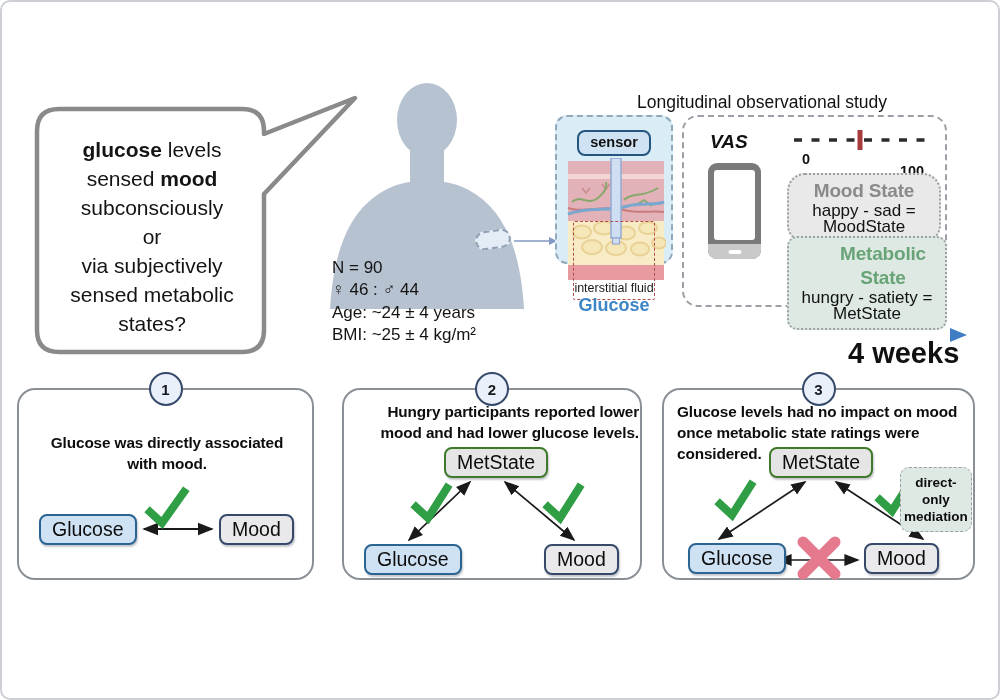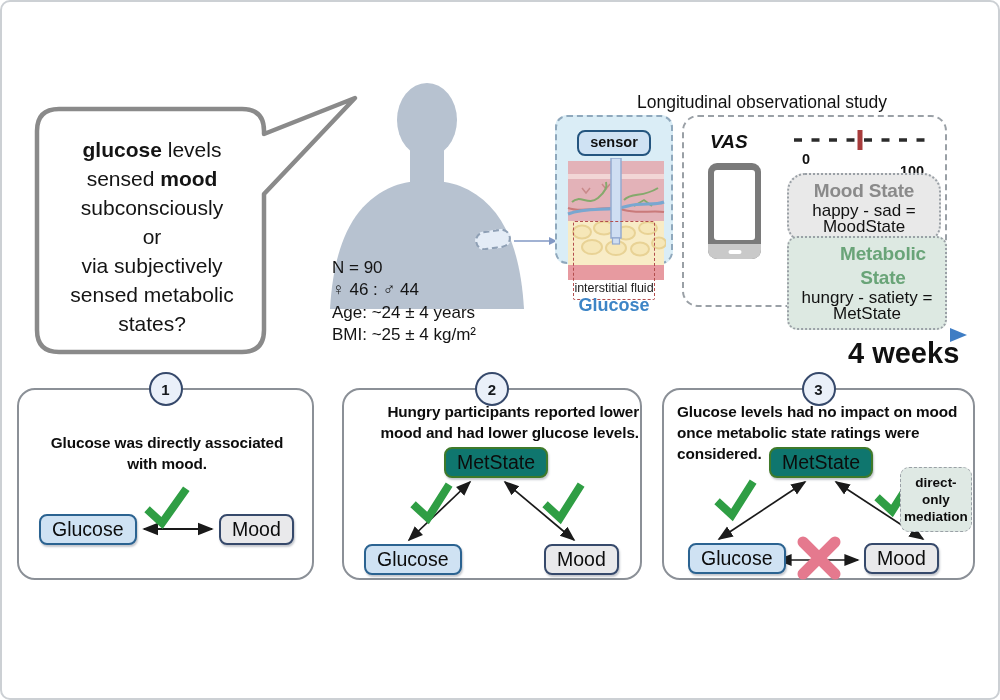"MetState" .node-met { background: #0f766e -> #e5e5e5 }
